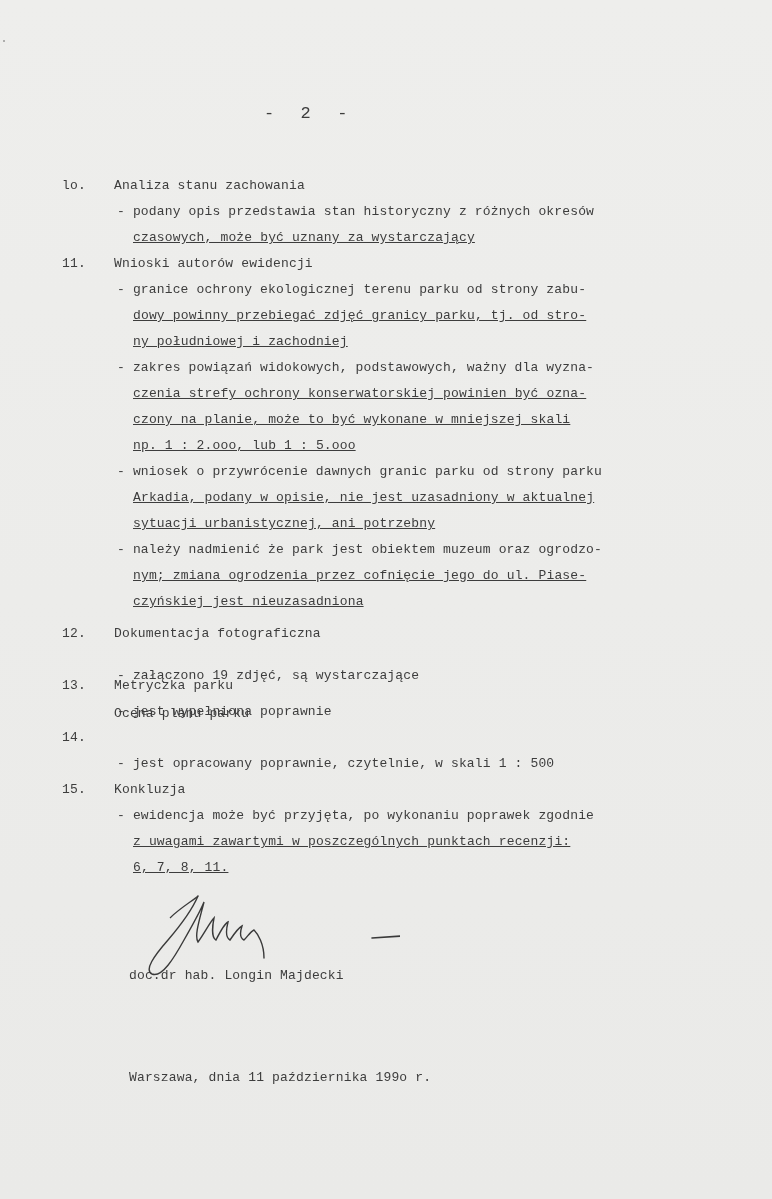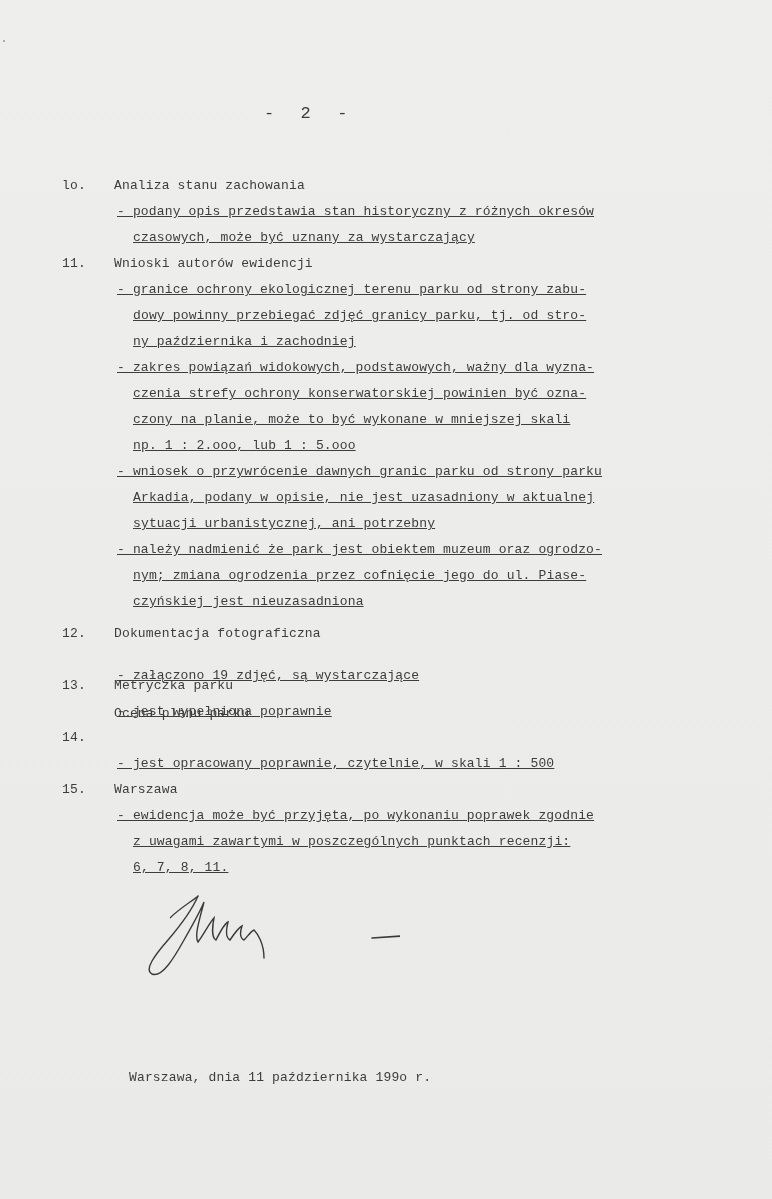"- podany opis przedstawia stan" .bullet { text-decoration: underline -> none }
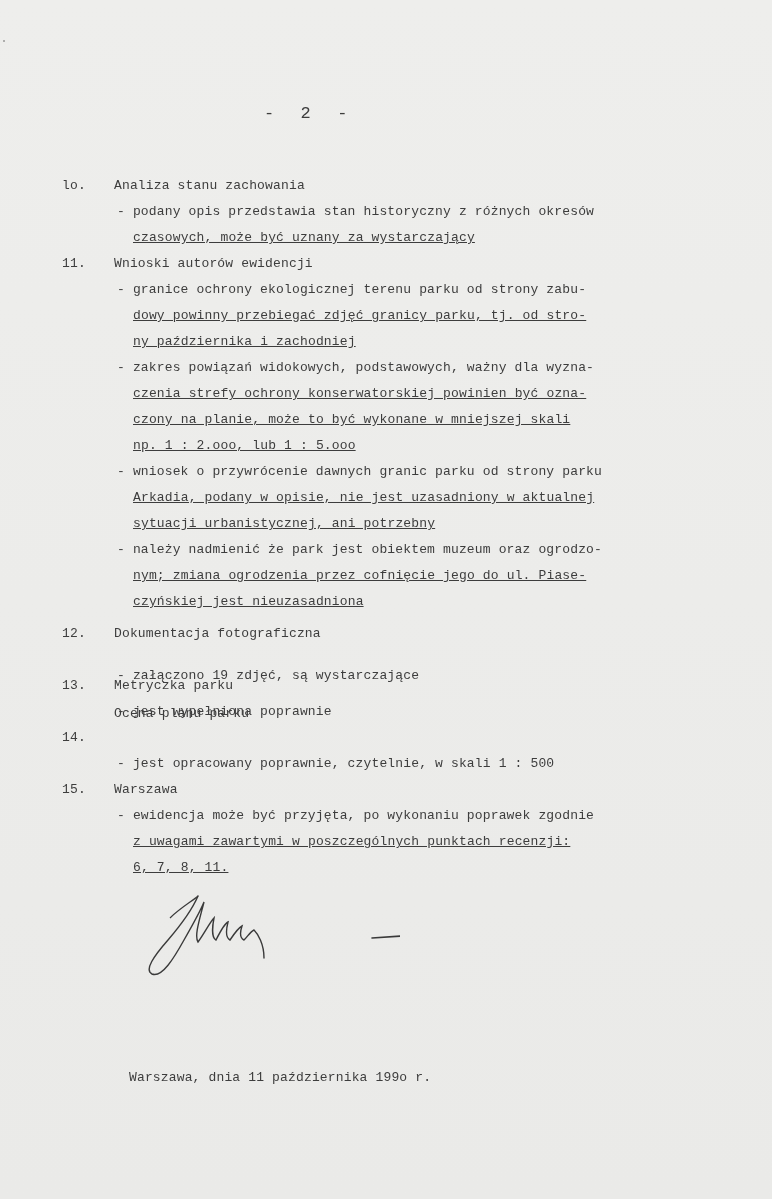"ny października i zachodniej" div.line { text: października -> południowej }
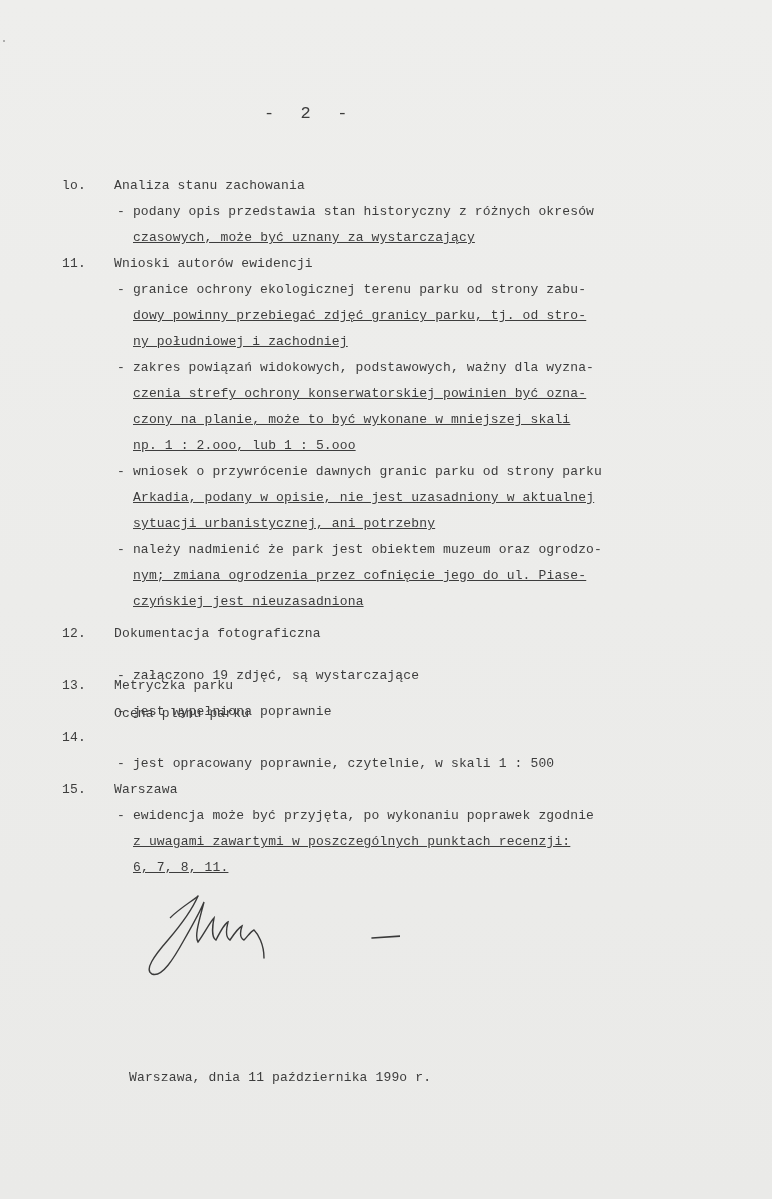"Warszawa" div.line { text: Warszawa -> Konkluzja }
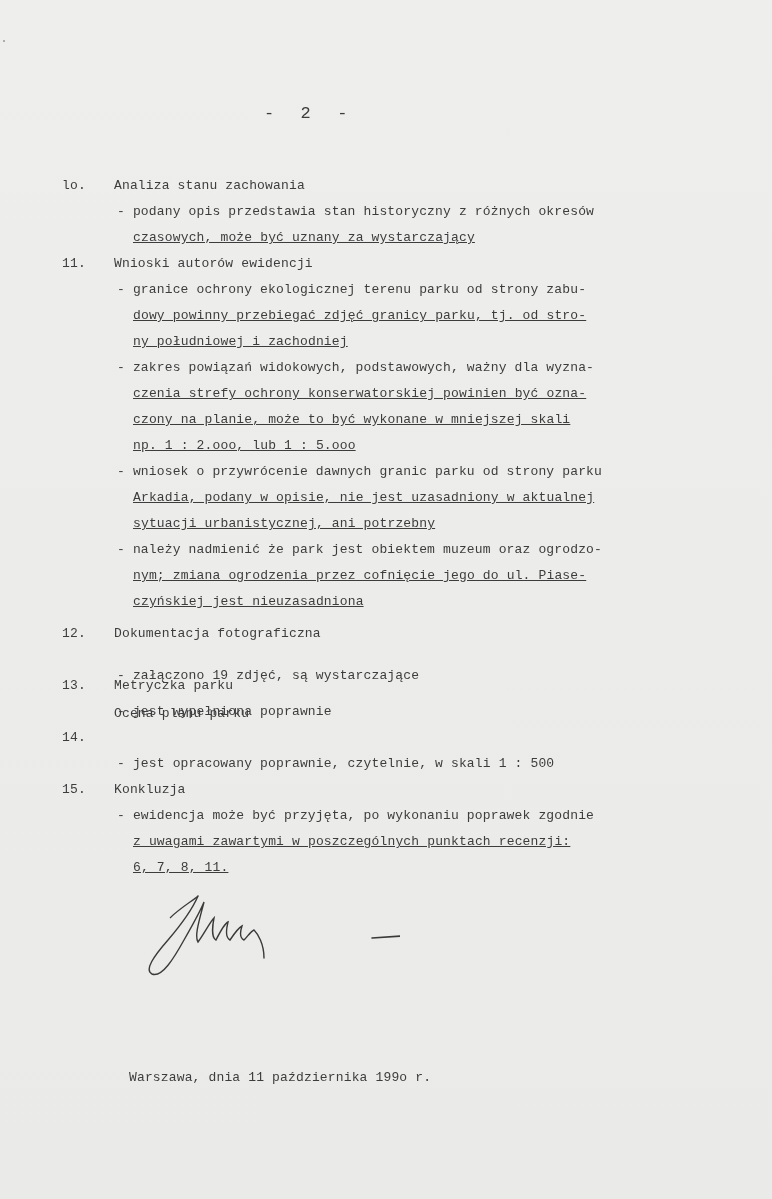"doc.dr hab. Longin Majdecki" div.line { html: none -> <div>doc.dr hab. Longin Majdecki</div> }
